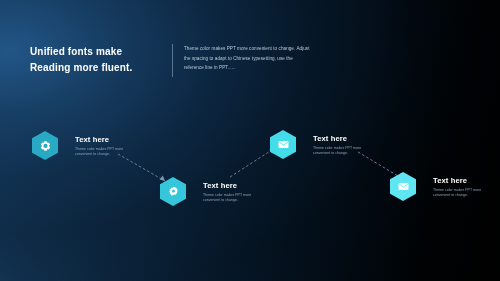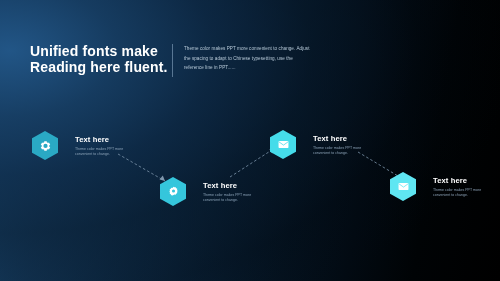"Unified fonts make" .title-line { font-size: 14px -> 10px }
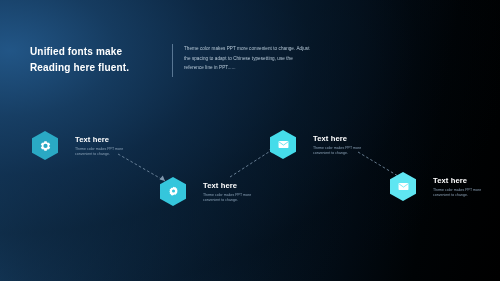"Reading here fluent." div.title-line { text: here -> more }
